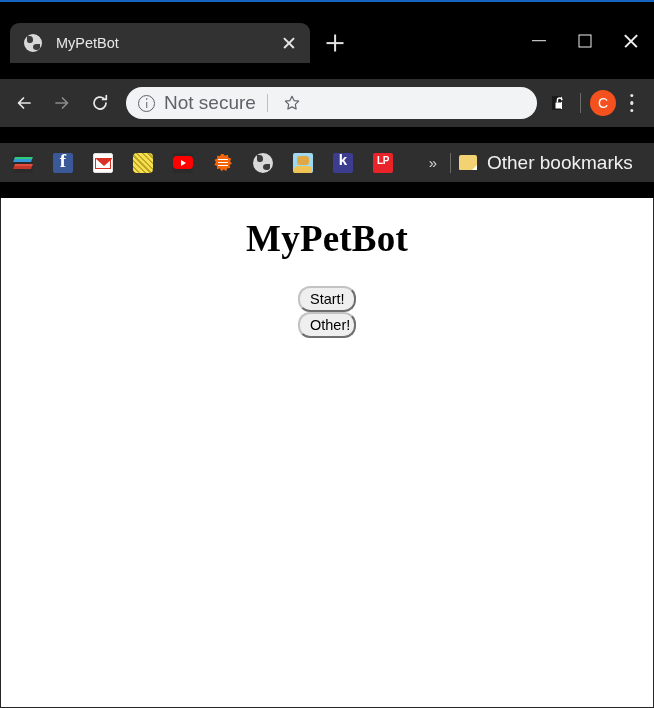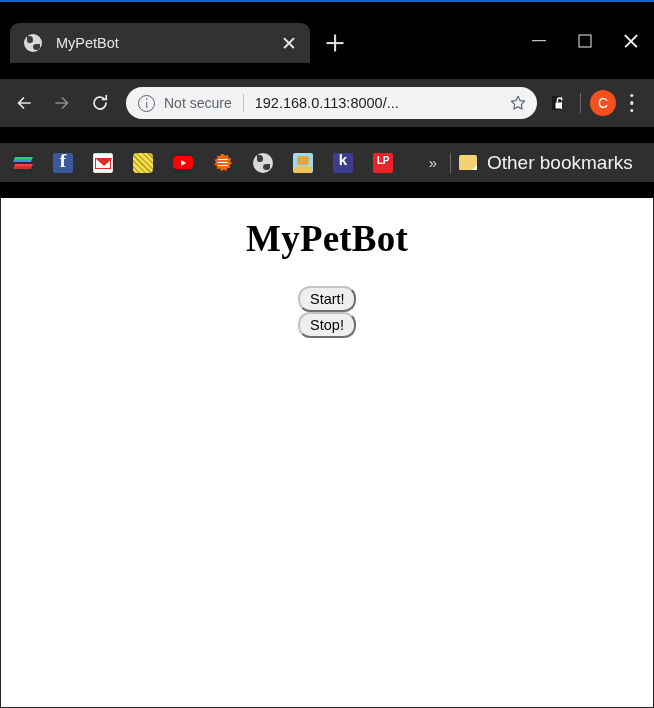"Not secure" .not-secure { font-size: 14px -> 19px }
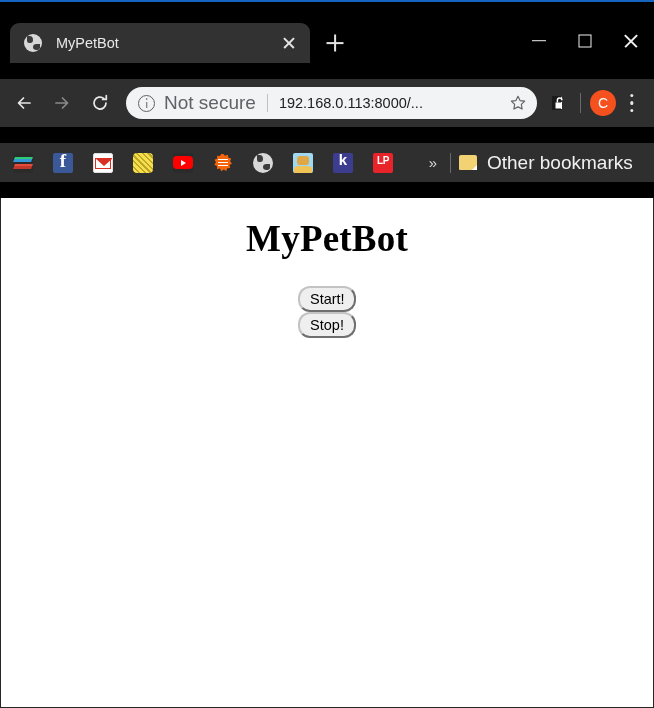"192.168.0.113:8000/..." span.url-text { html: <span>192.168.0.113:8000/...</span> -> none }
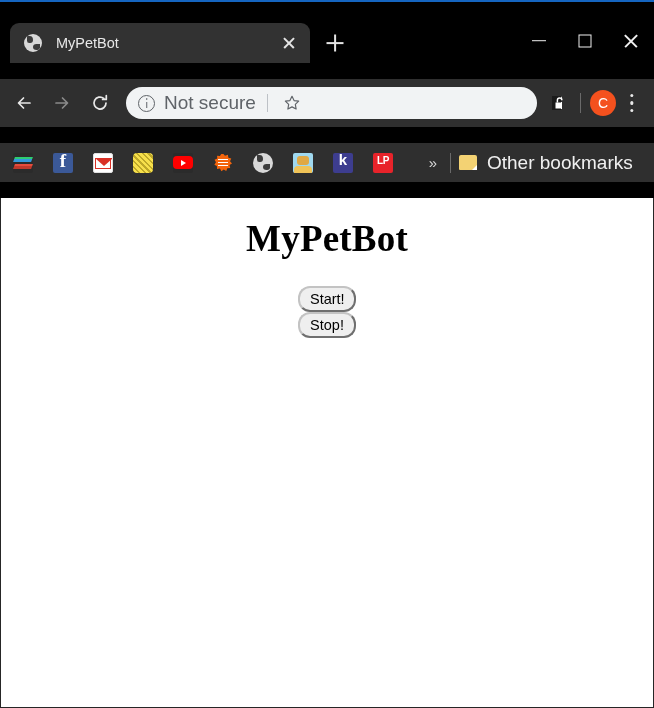"Stop!" button.ui-button { text: Stop -> Other }
